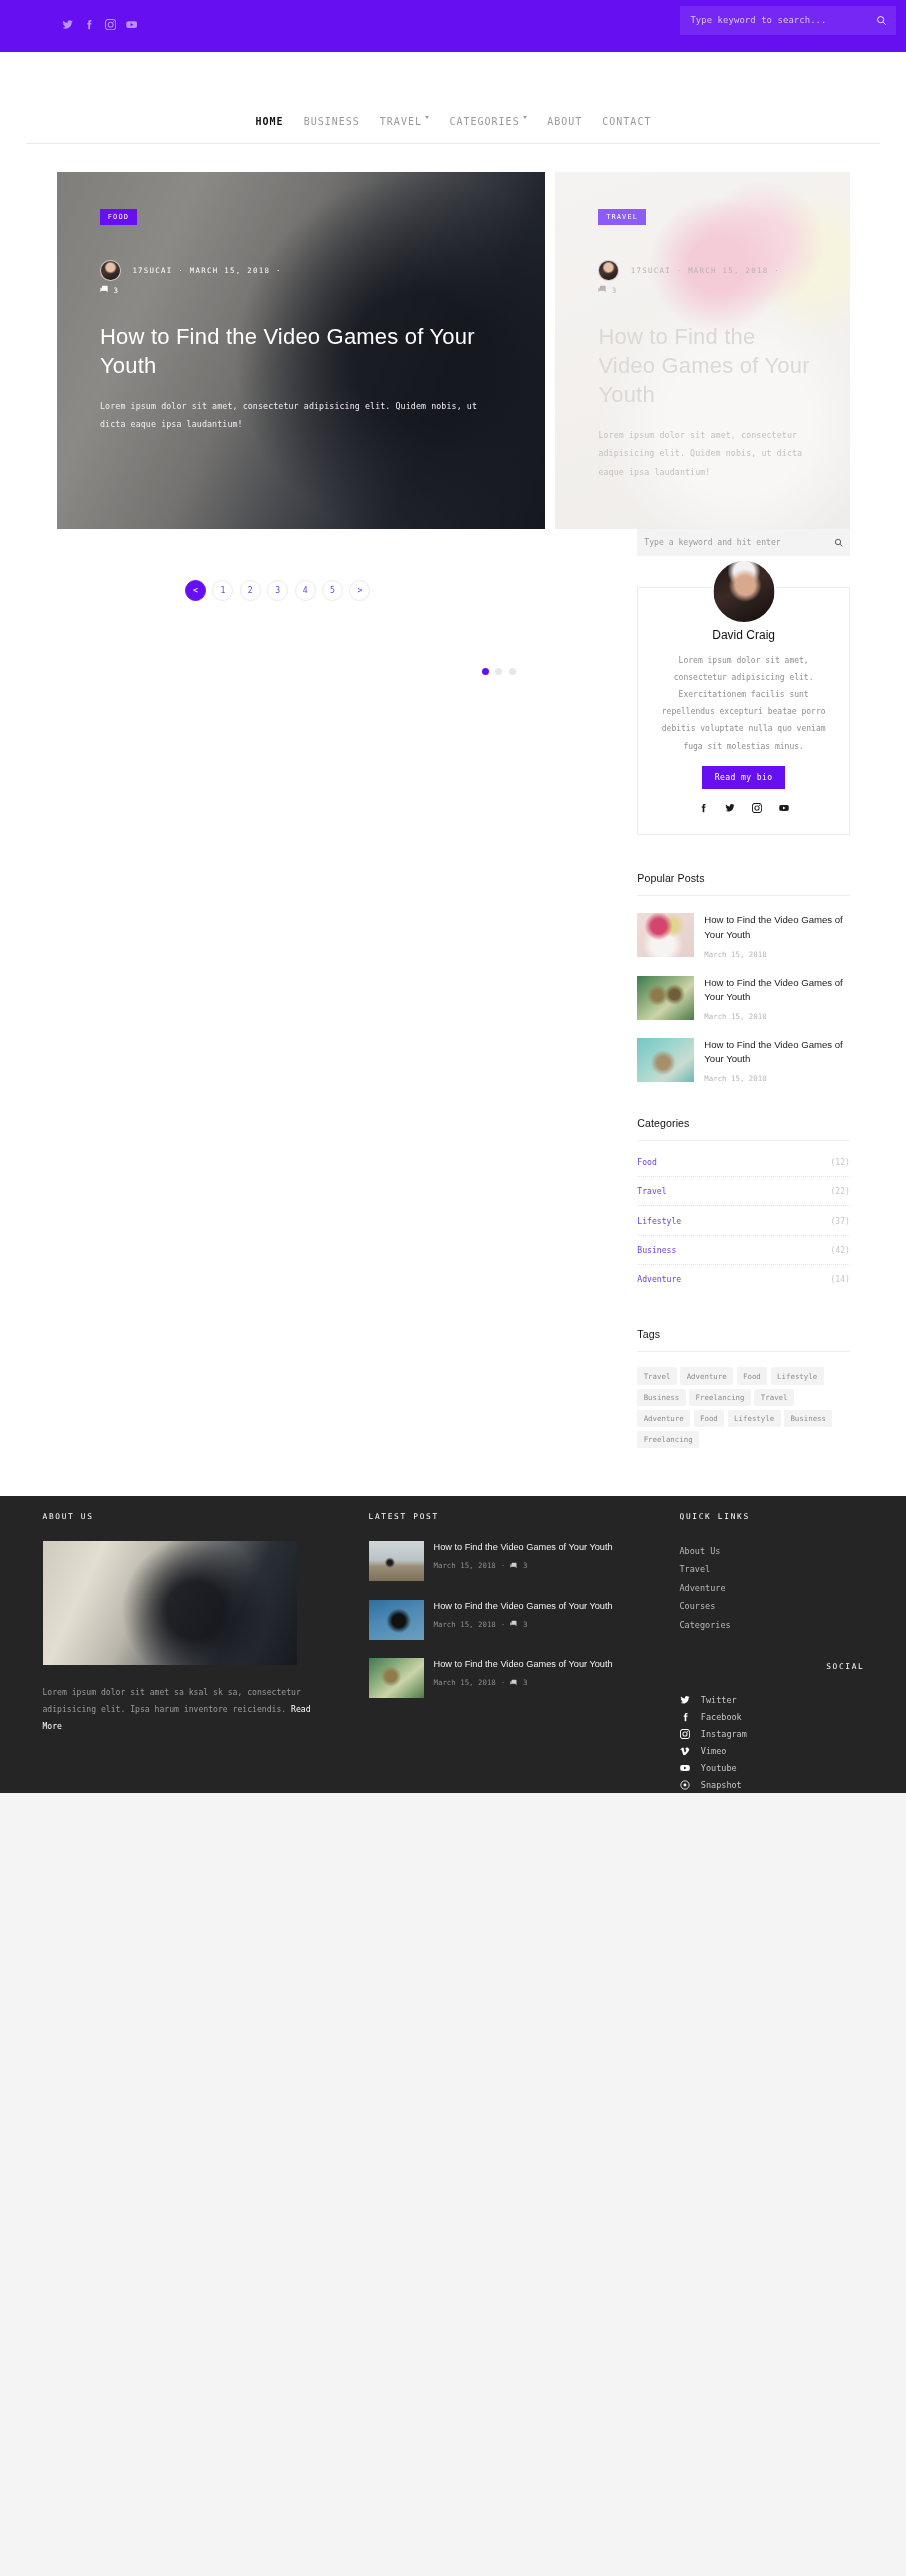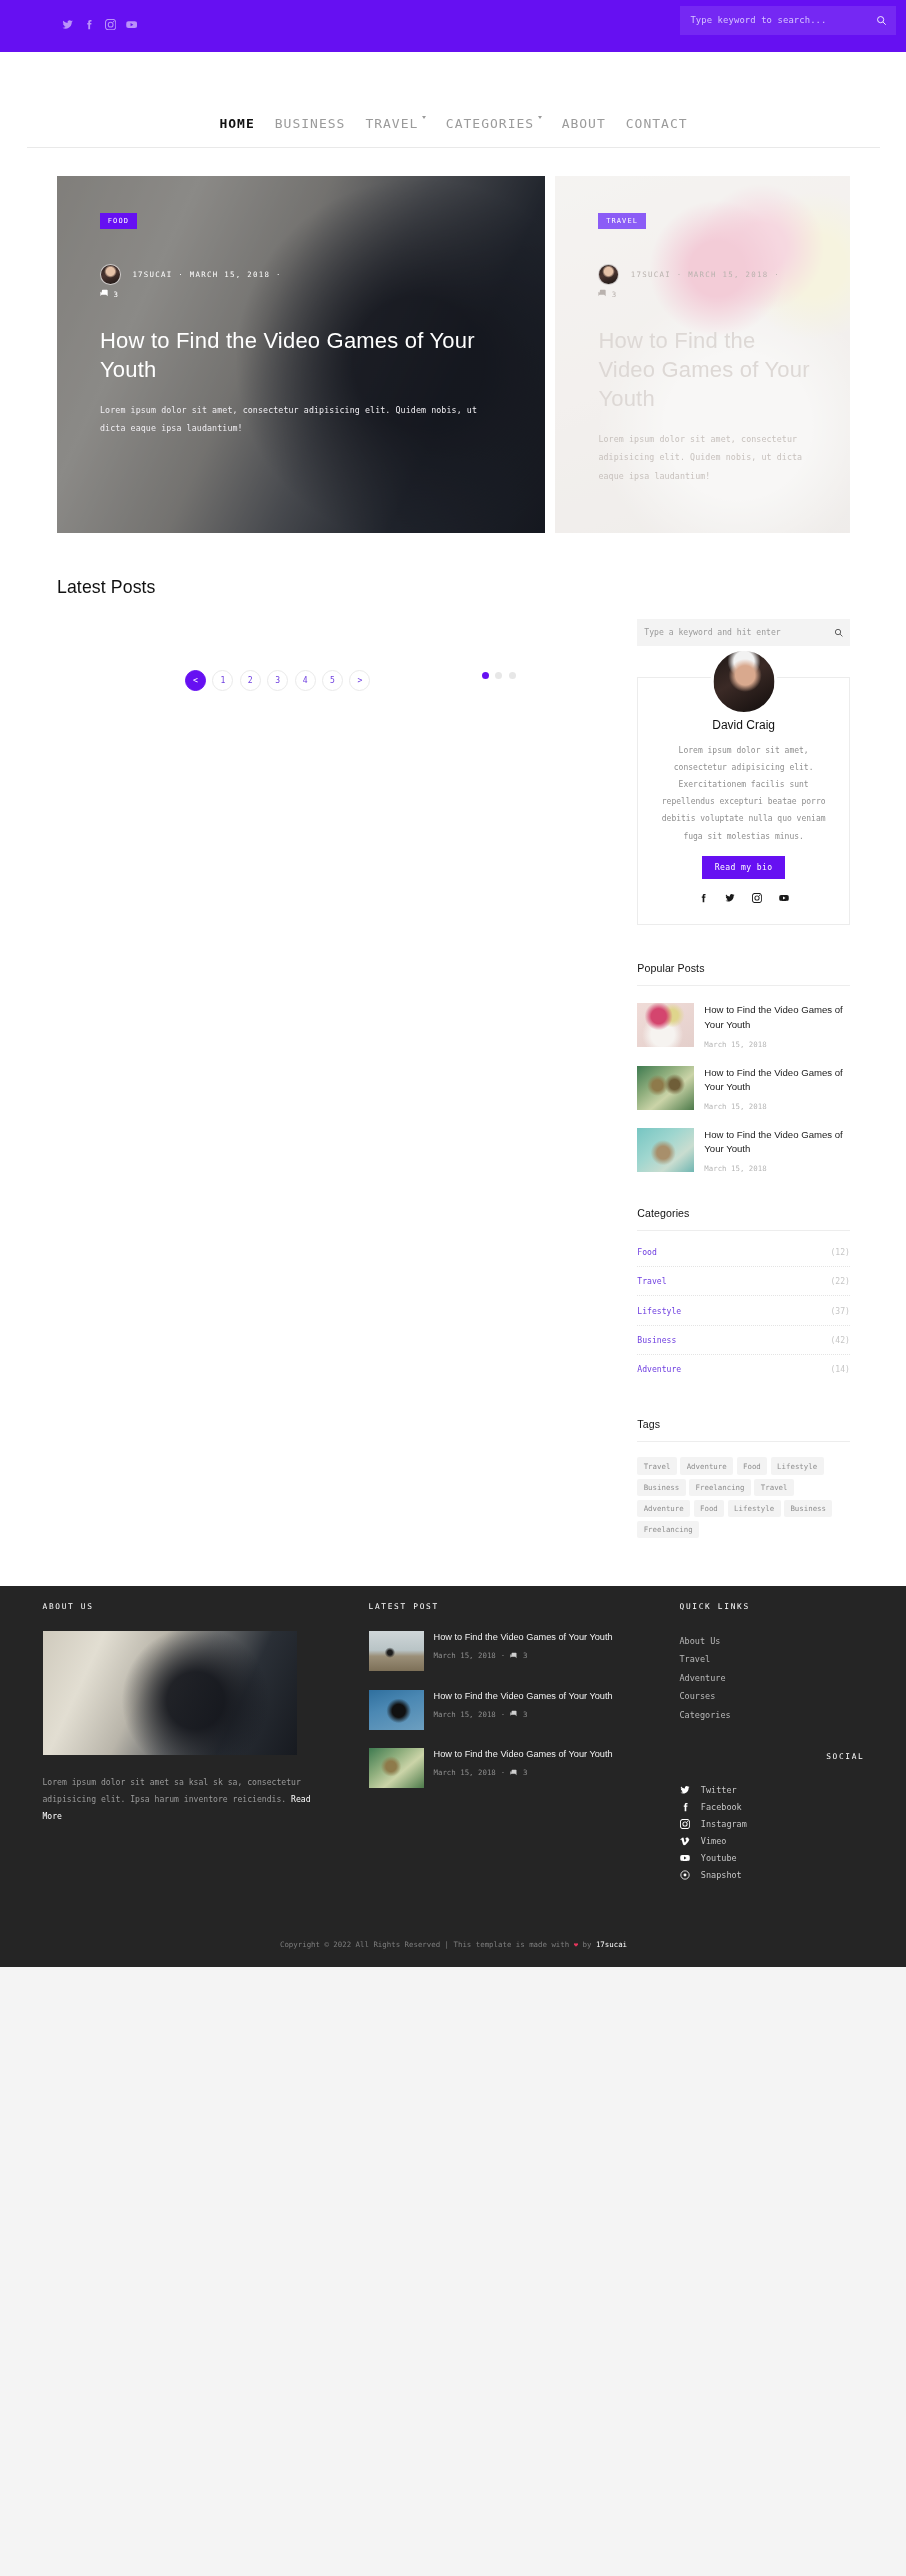"HOME" .mainnav a { font-size: 13px -> 10px }
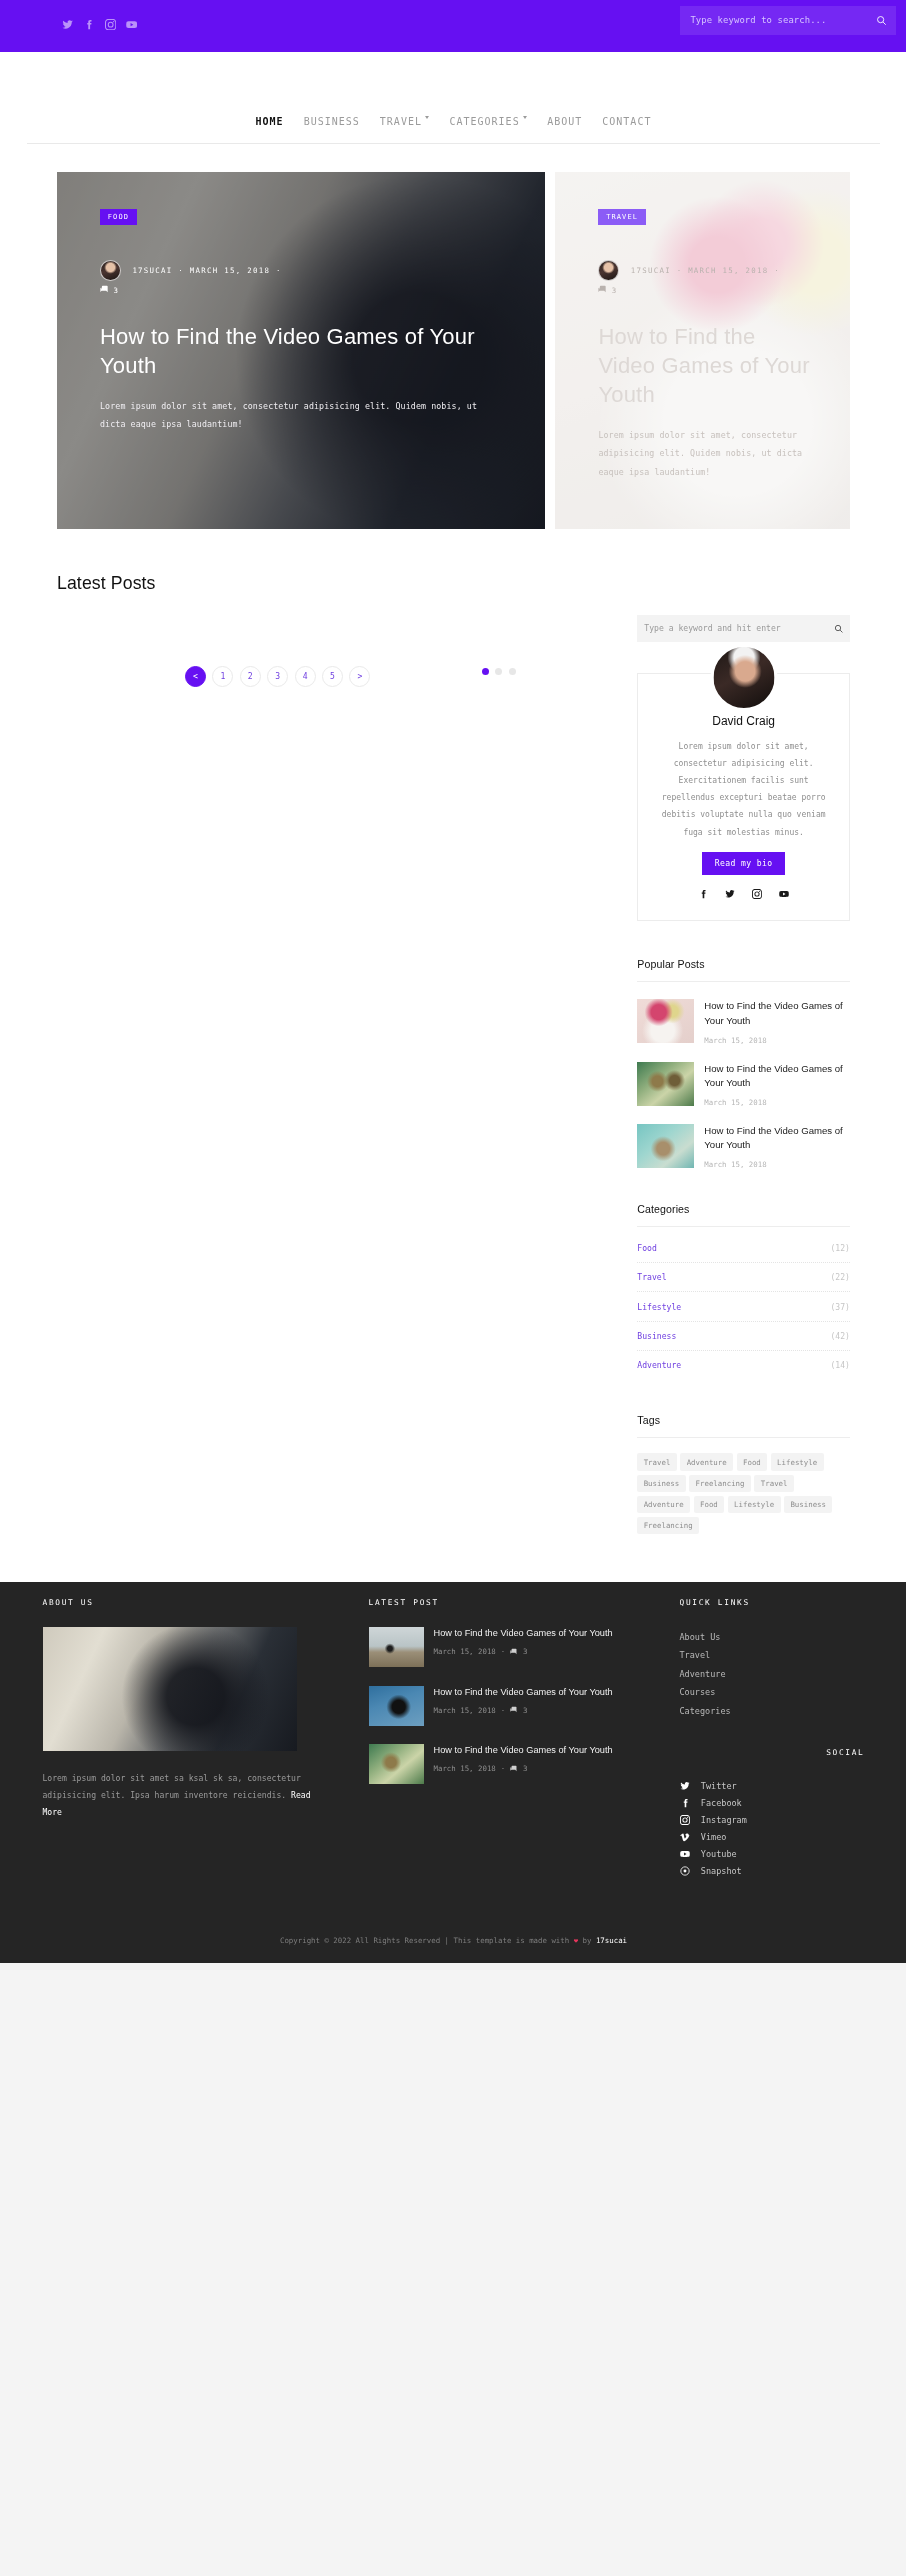"Latest Posts" div.latest-title { html: <div>Latest Posts</div> -> none }
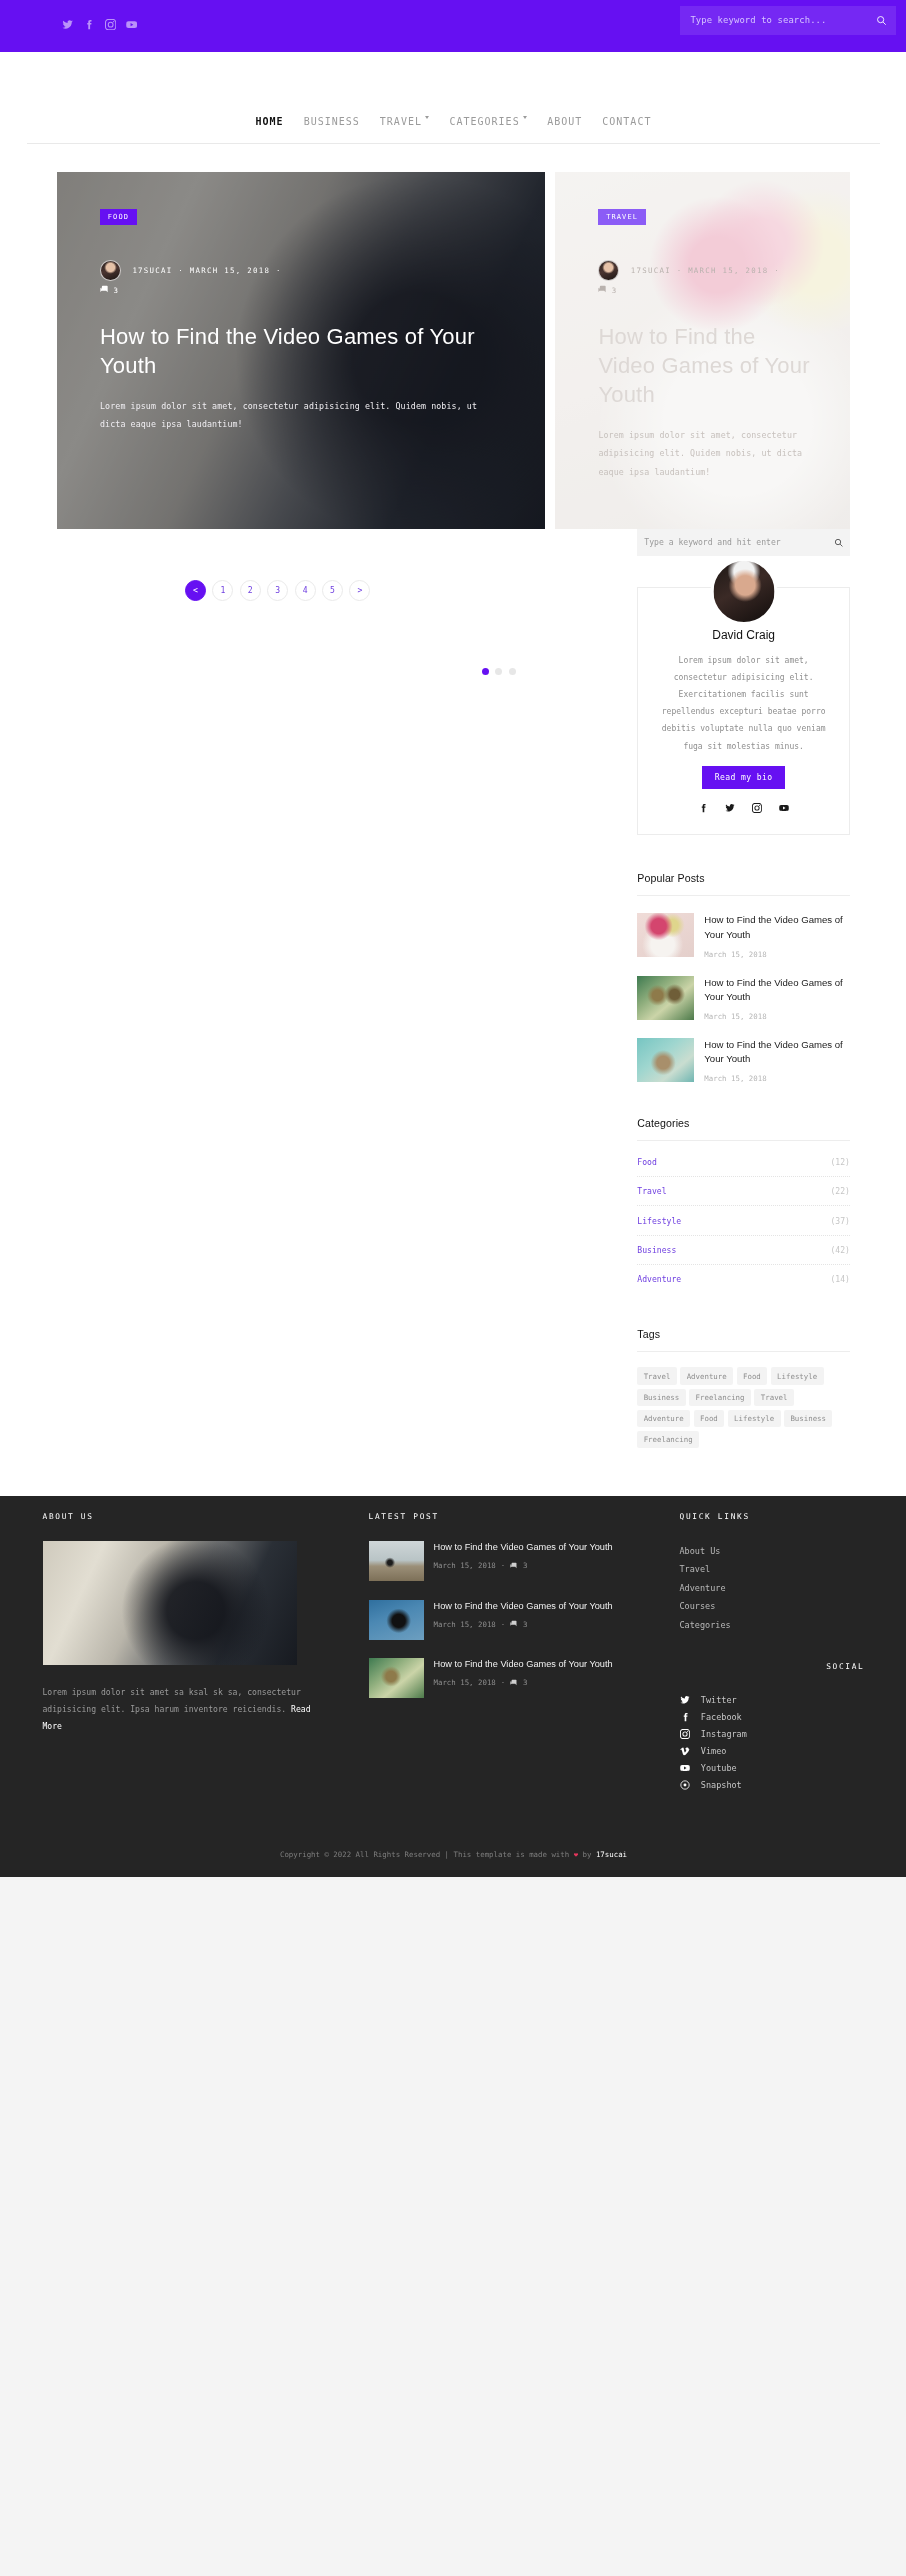"Copyright © 2022 All Rights" div.copyright { html: <div> <span>Copyright © 2022 All Rights Reserved | This template is made with </span><span>❤</span><span> by </span><a>17sucai</a> </div> -> none }
